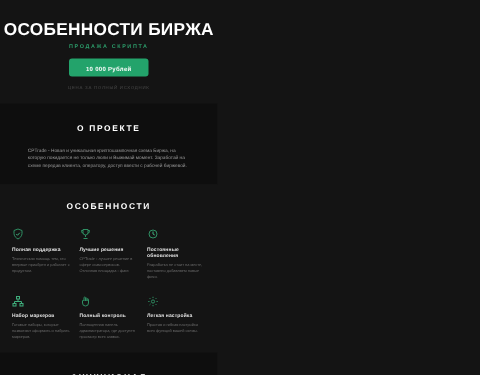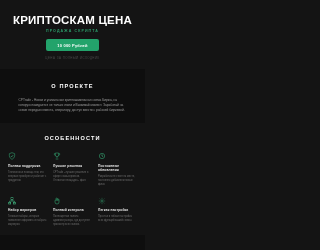"КРИПТОСКАМ ЦЕНА" div.hero-title { text: КРИПТОСКАМ ЦЕНА -> ОСОБЕННОСТИ БИРЖА }
